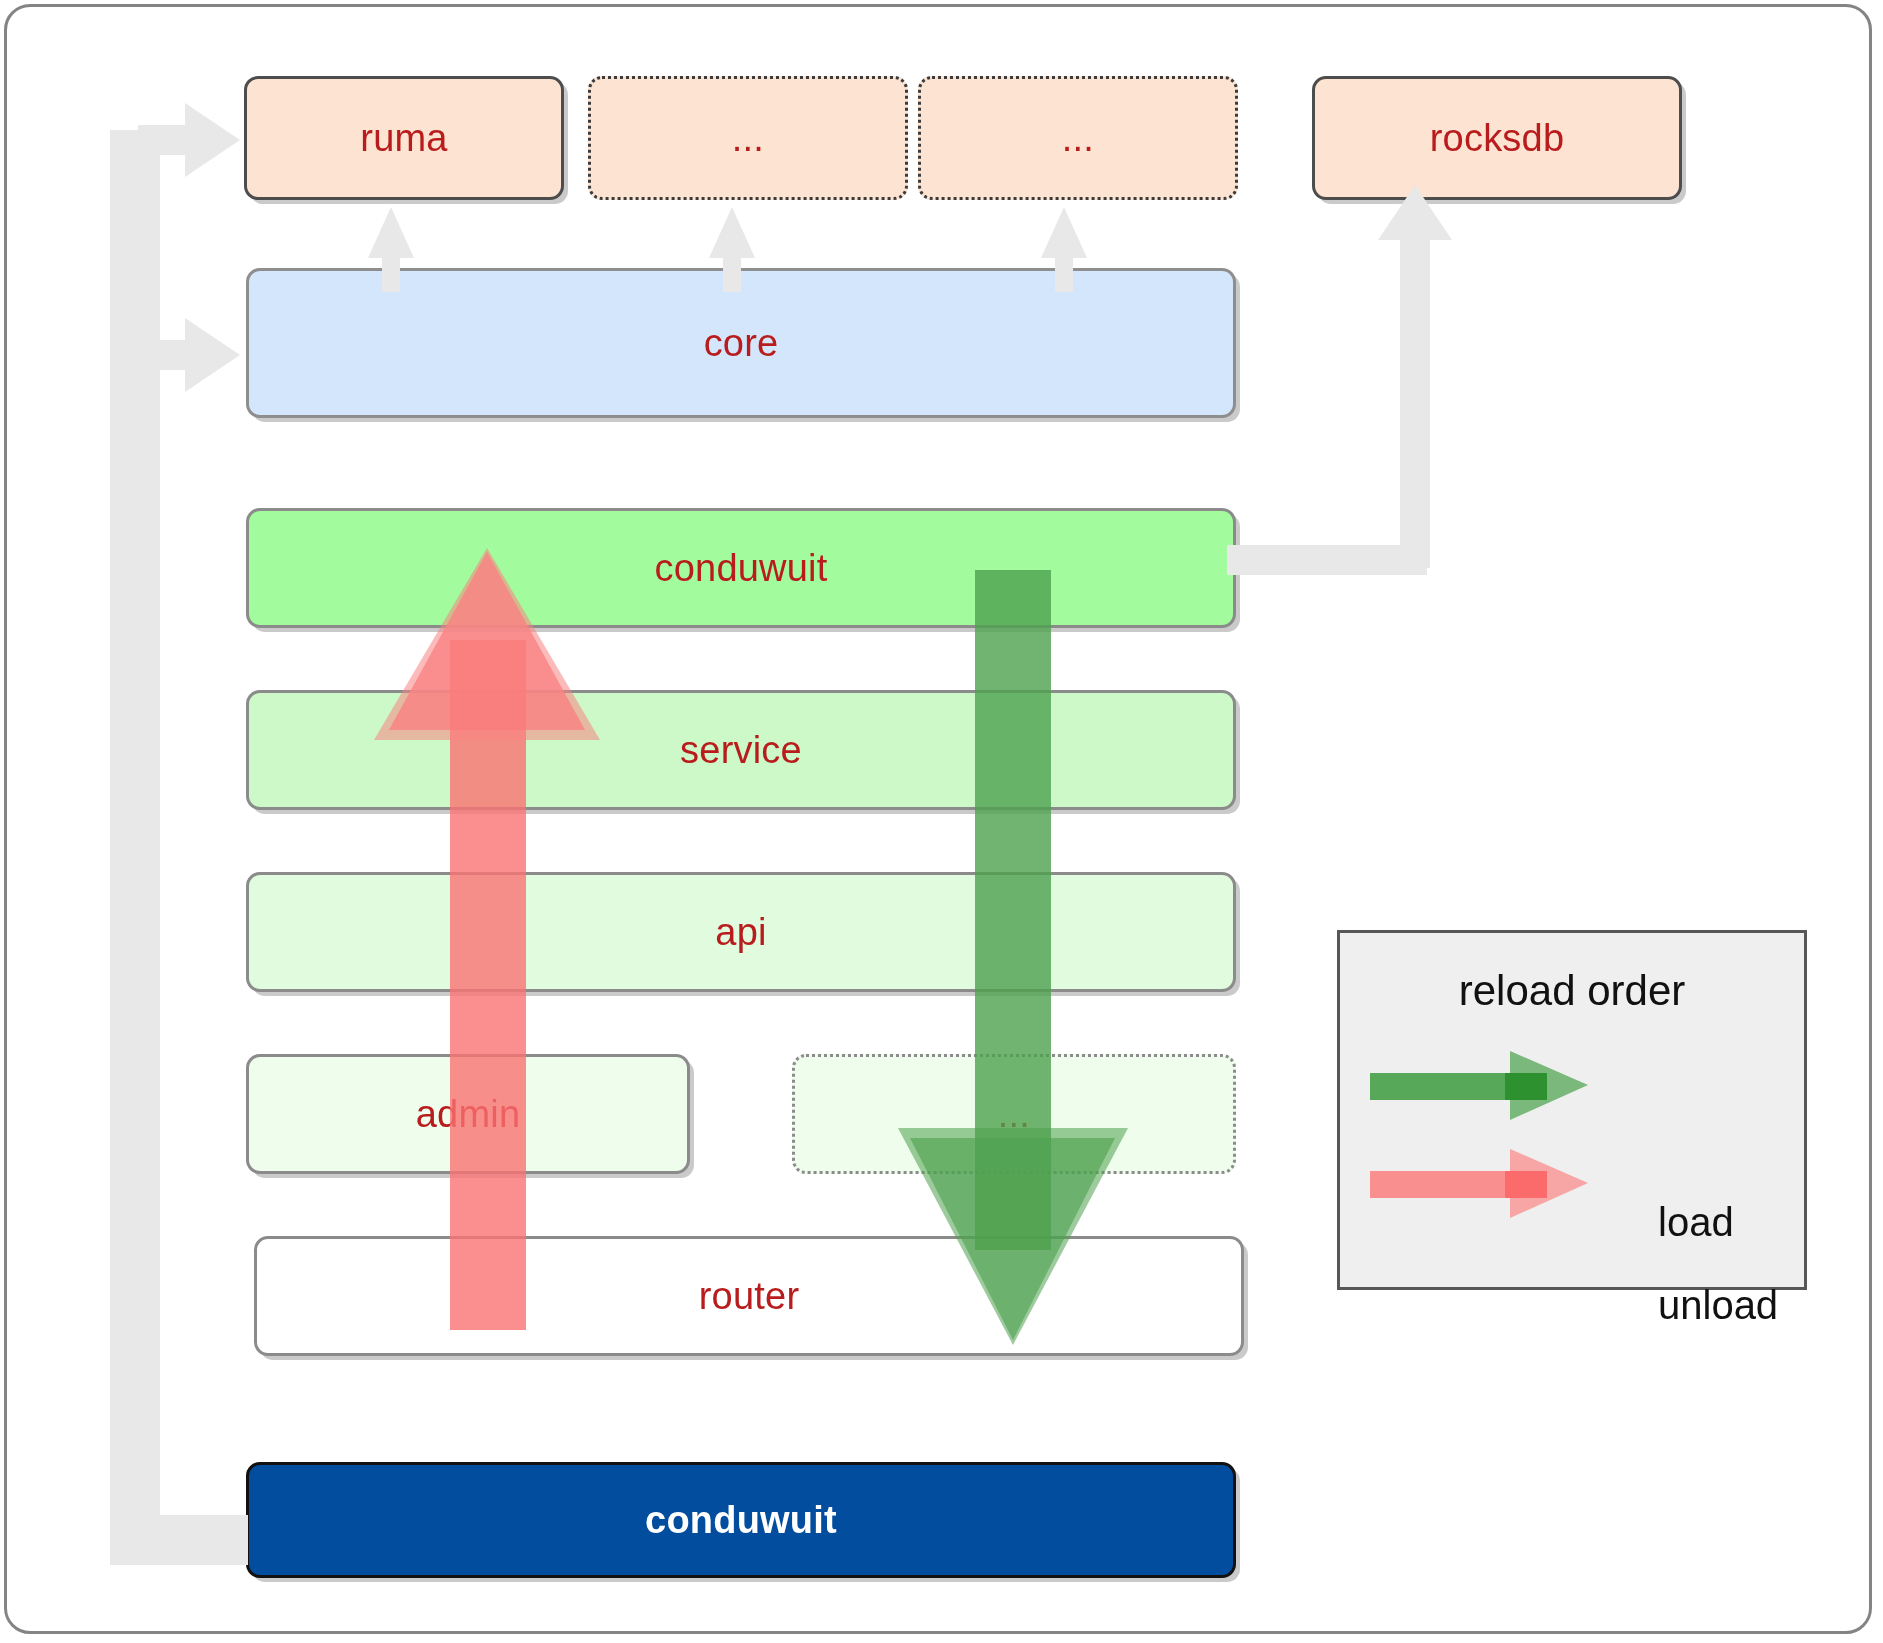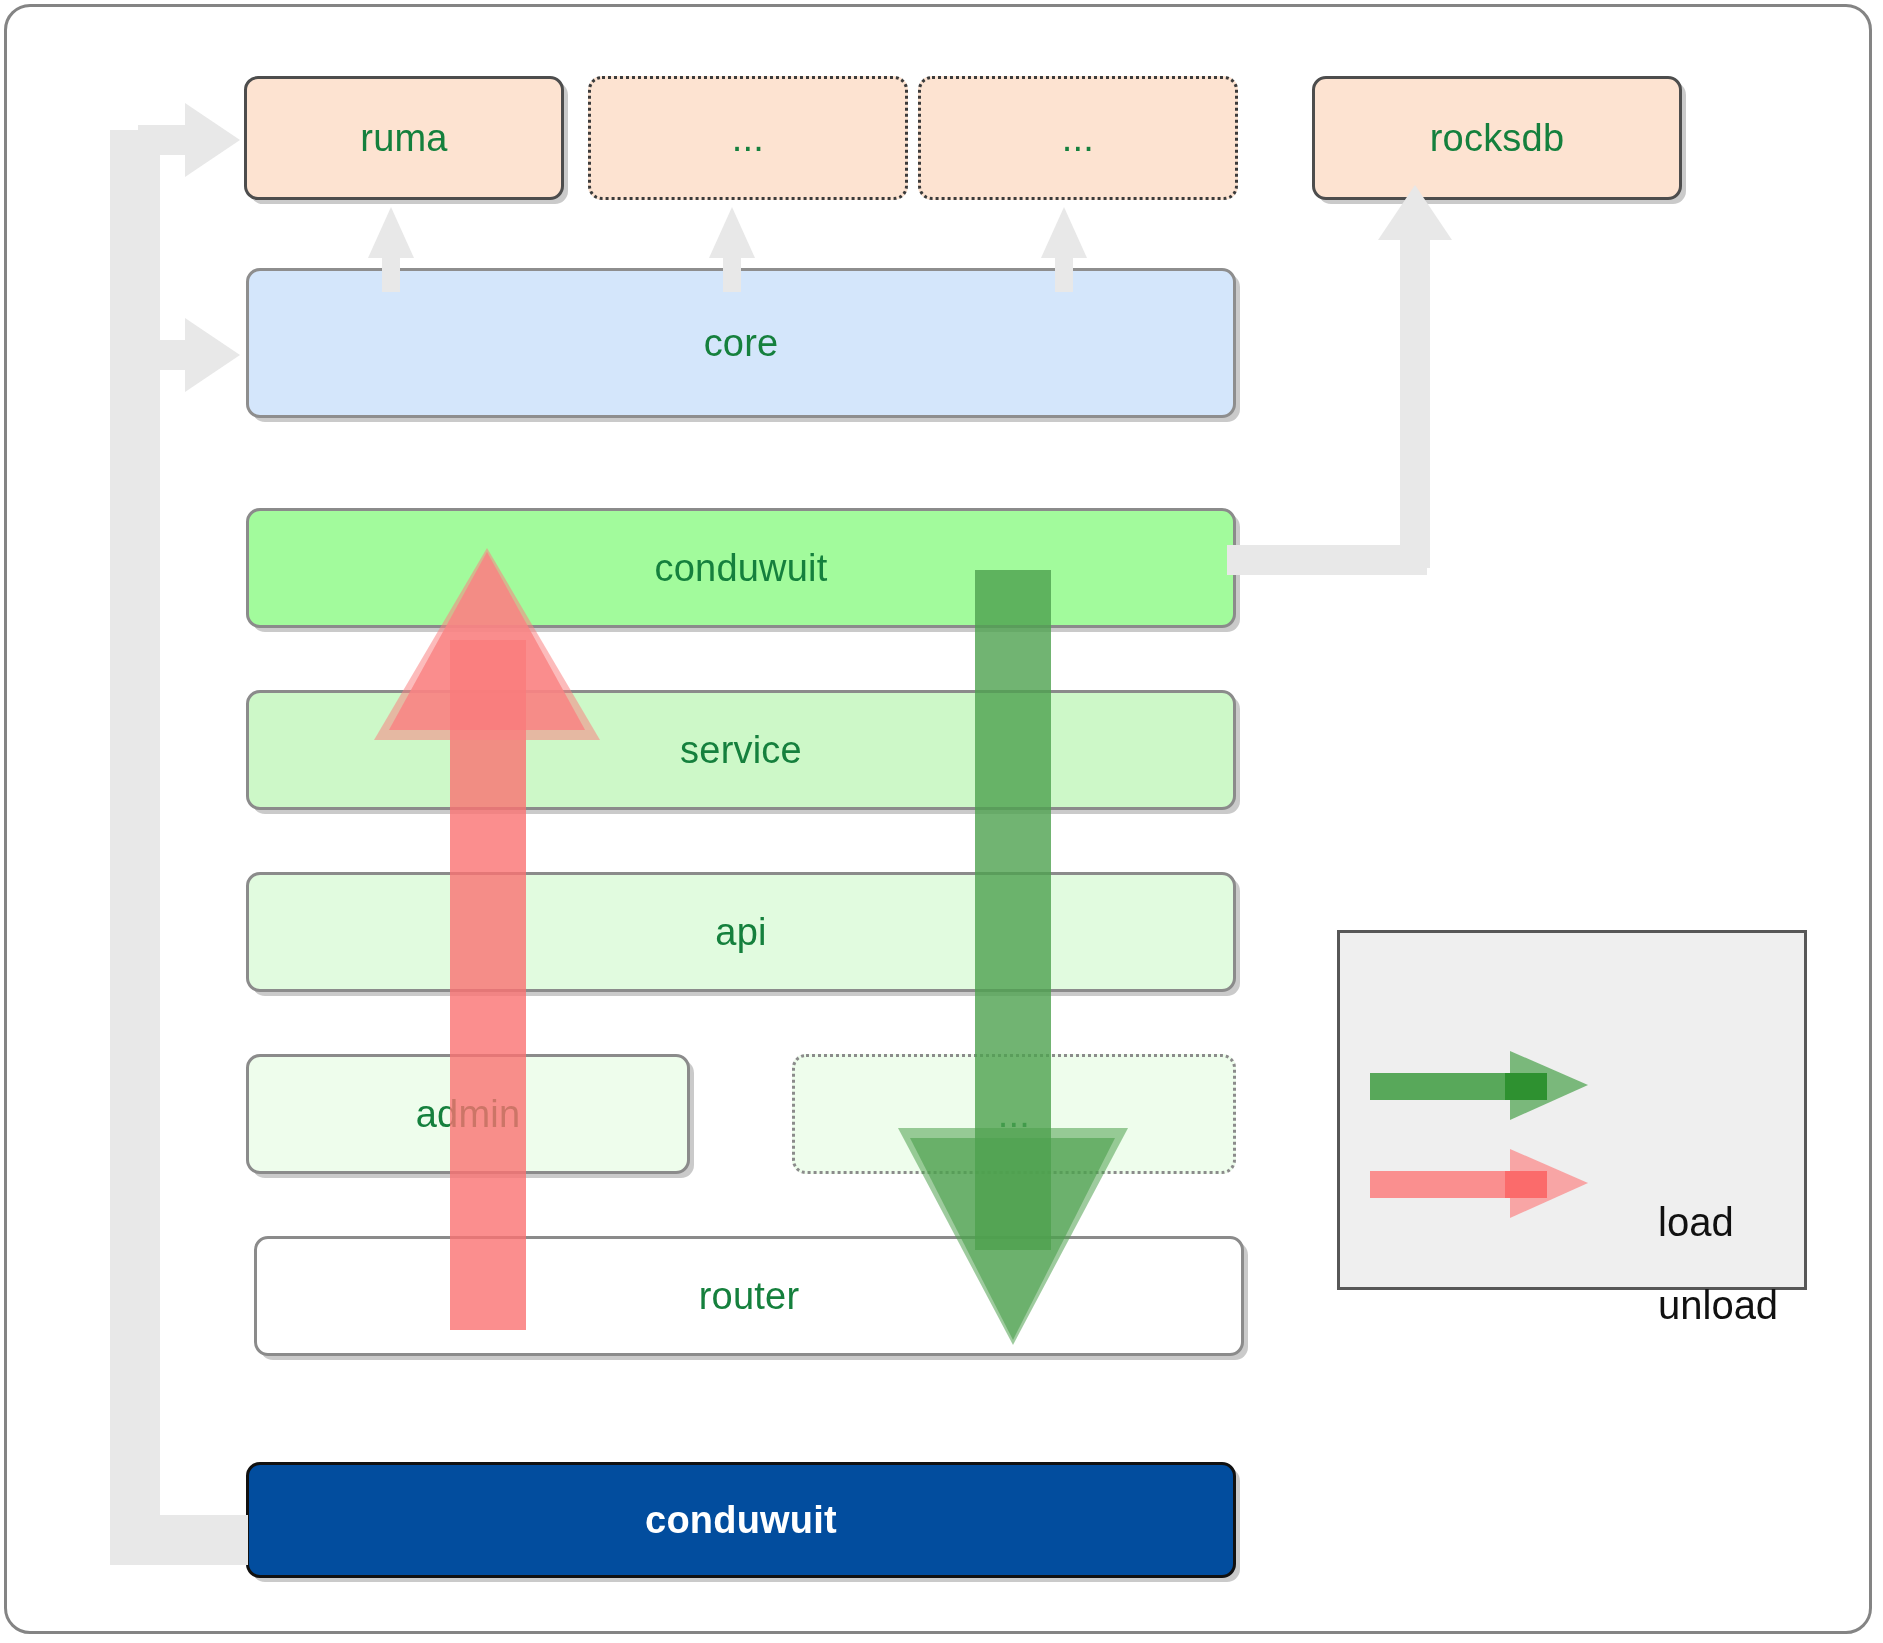"ruma" .box { color: #15803d -> #b91c1c }
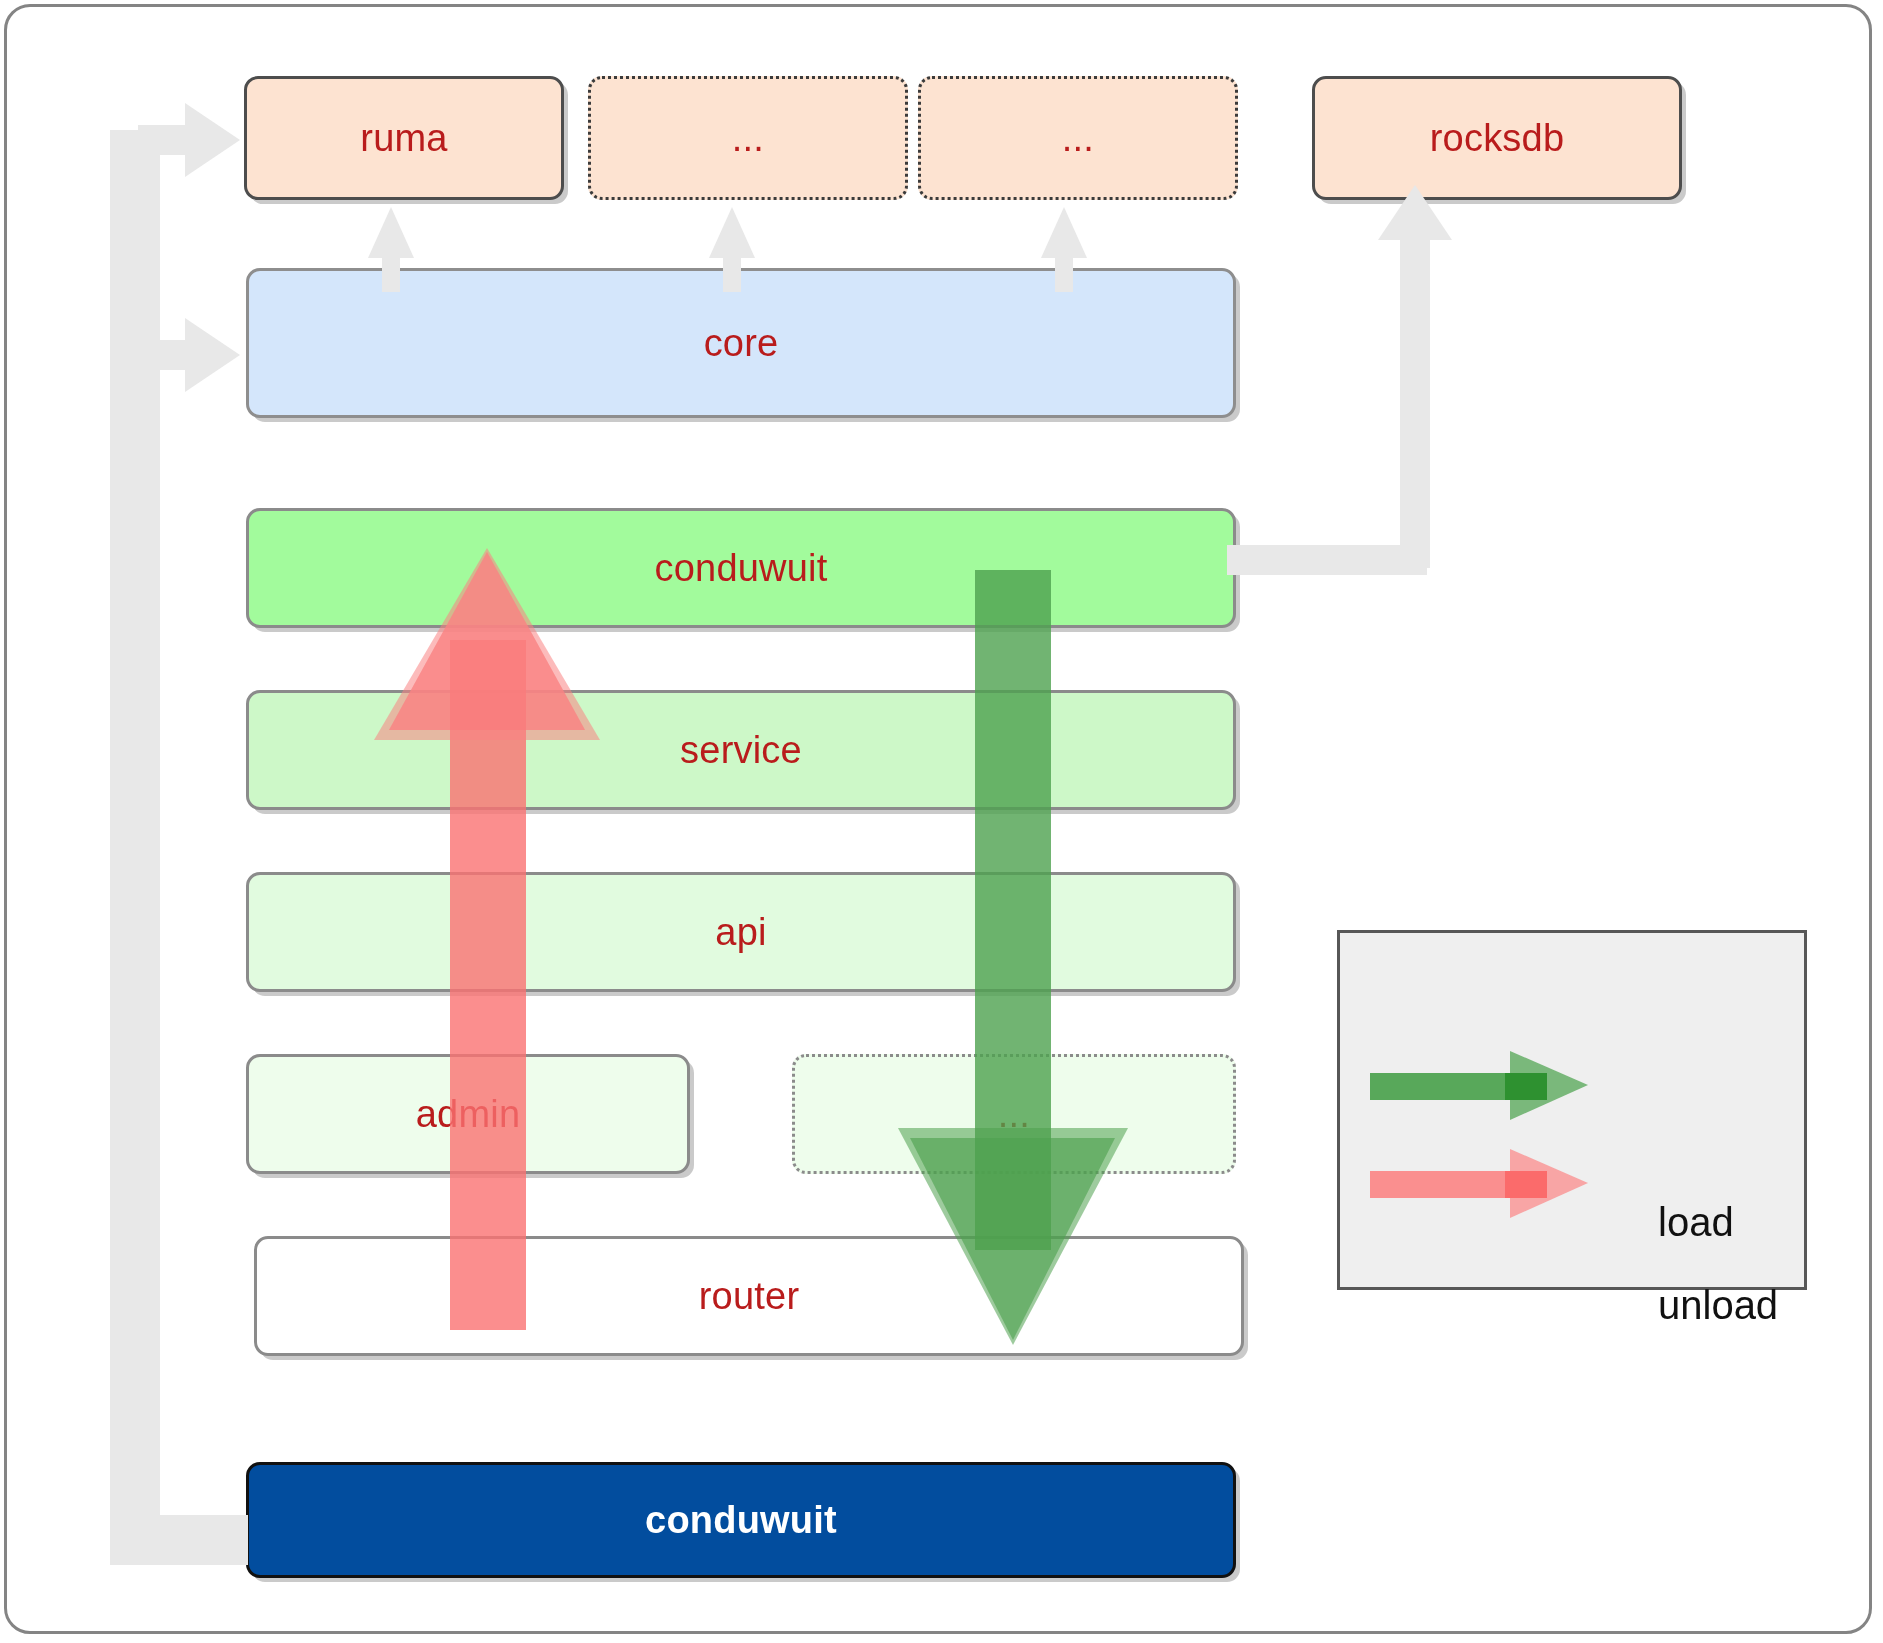"reload order" div.ltitle { html: none -> <div>reload order</div> }
